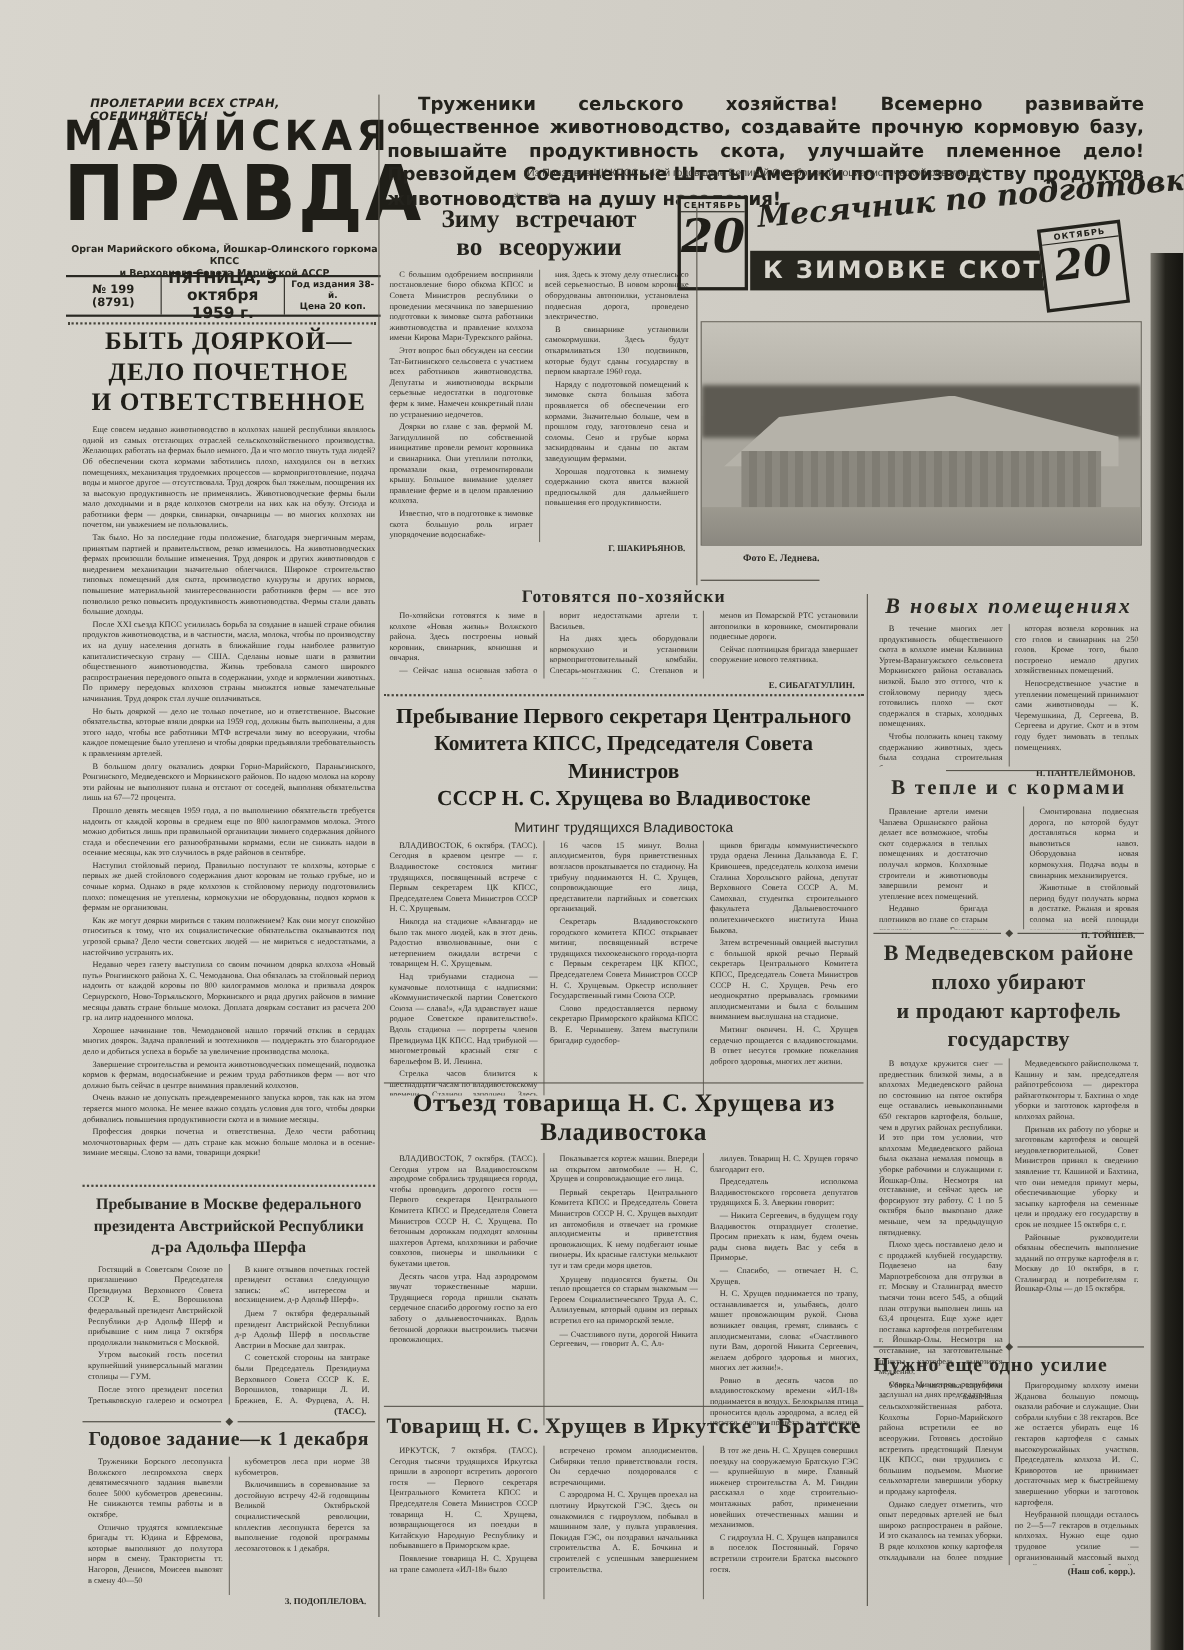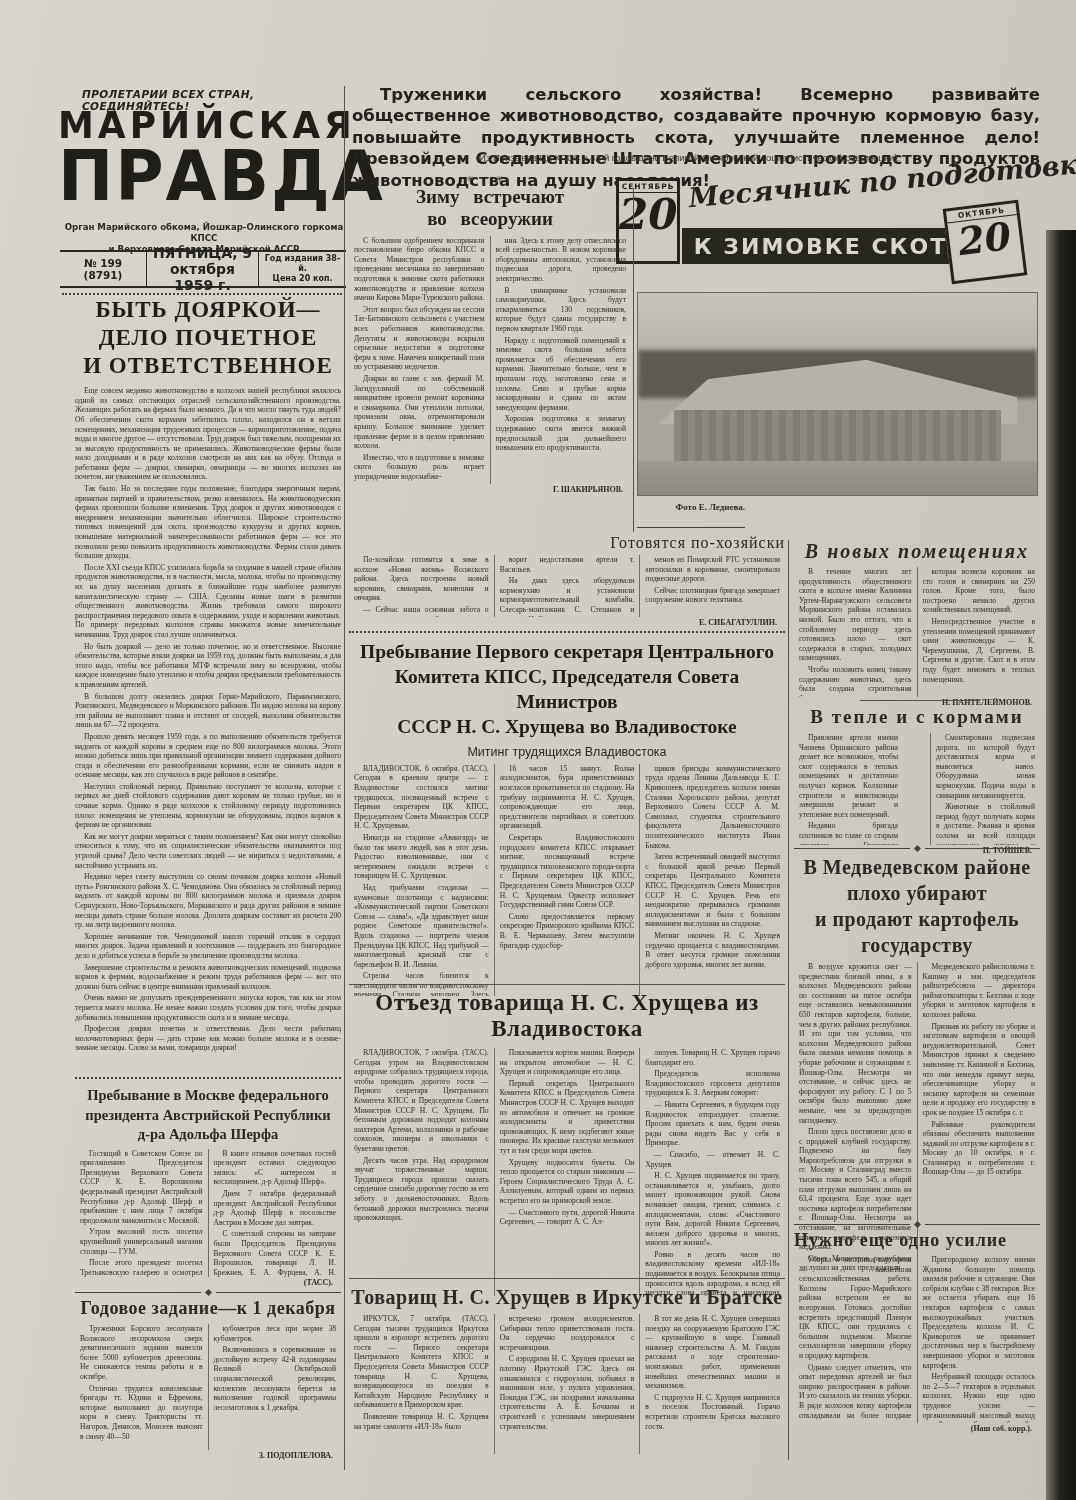"Зиму встречают" .t-zimu { font-size: 19px -> 23px }
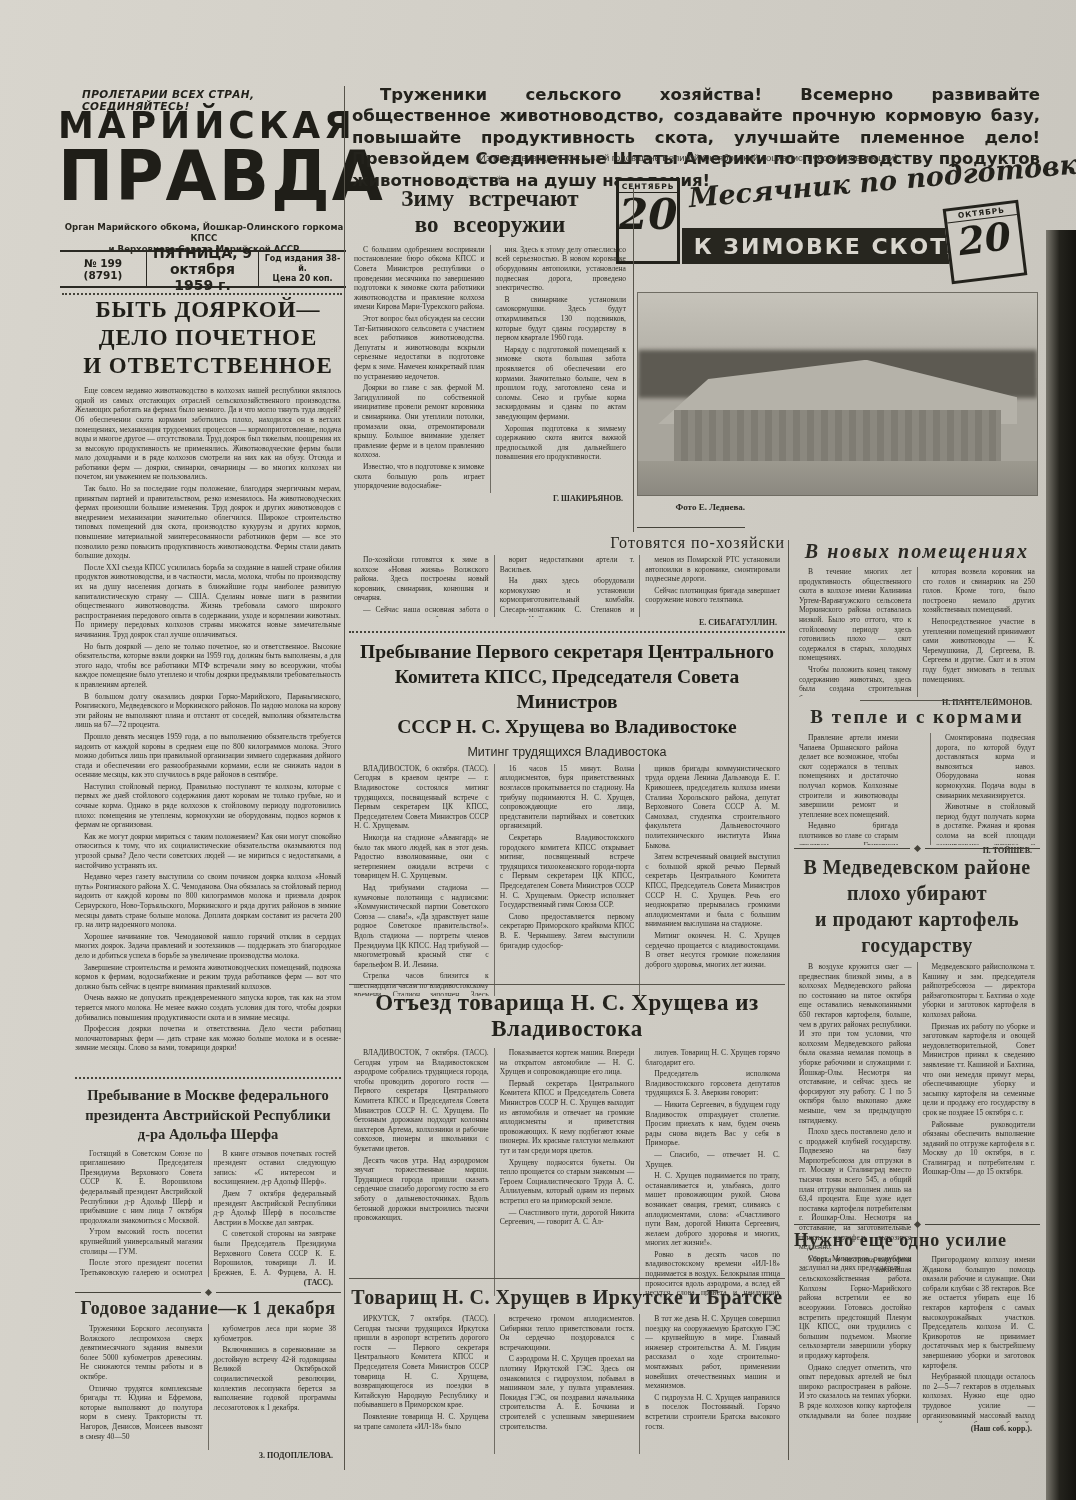"Готовятся по-хозяйски" .t-gotov { font-weight: normal -> bold; text-align: right -> center }
